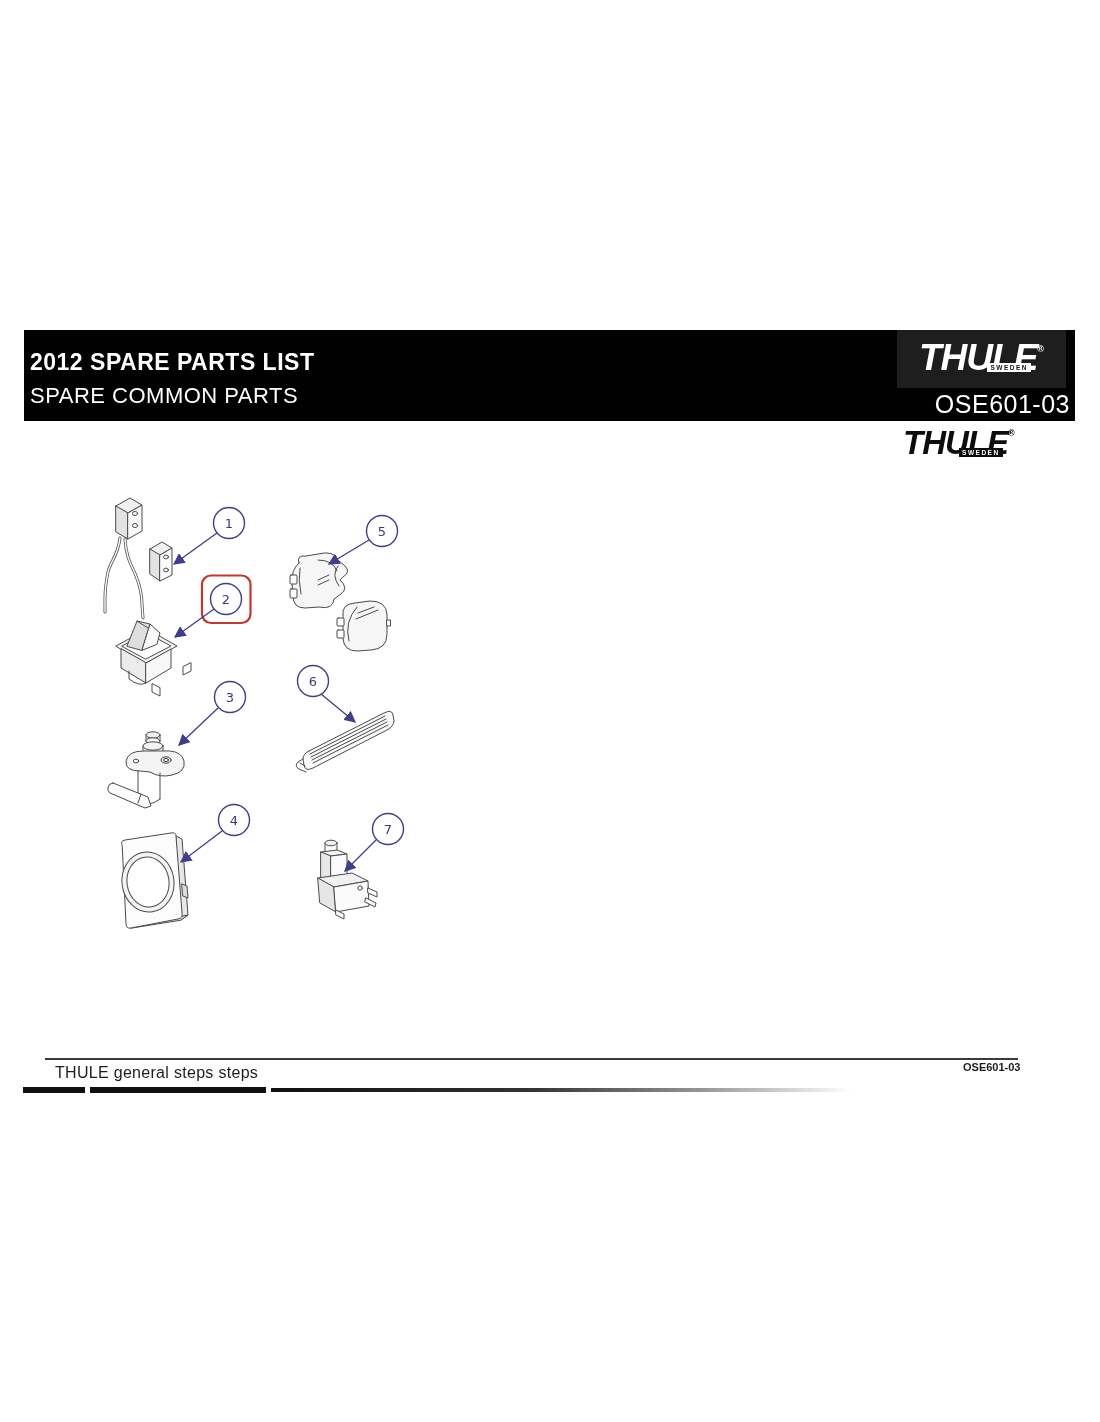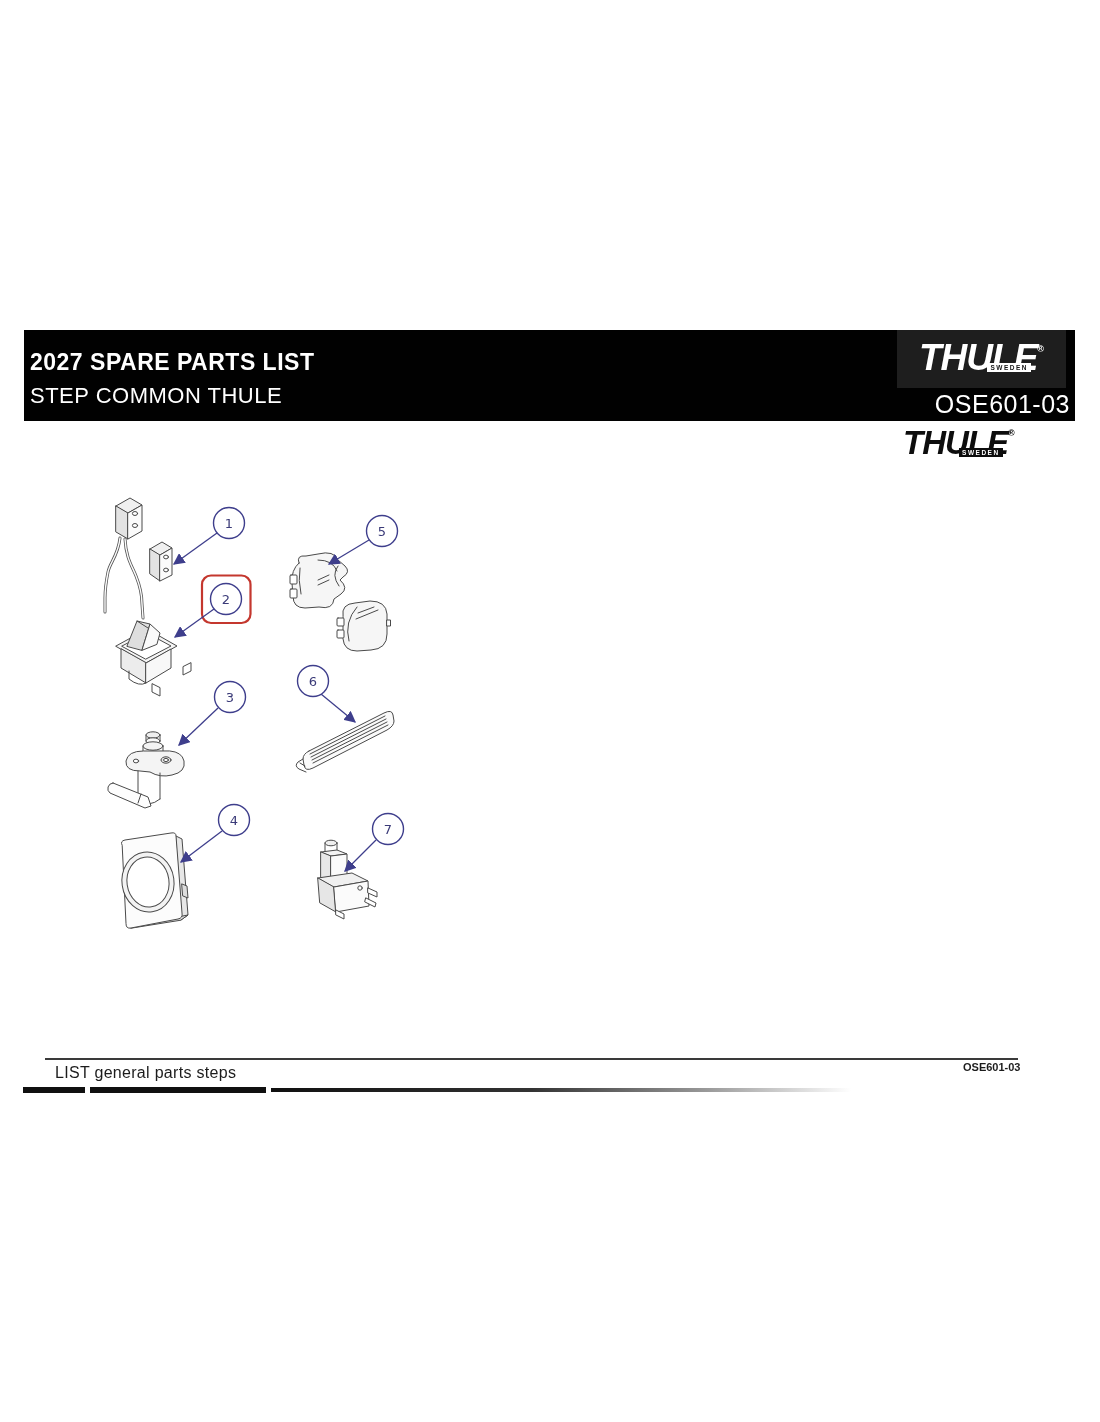"2027 SPARE PARTS LIST" div.bar-title1 { text: 2027 -> 2012 }
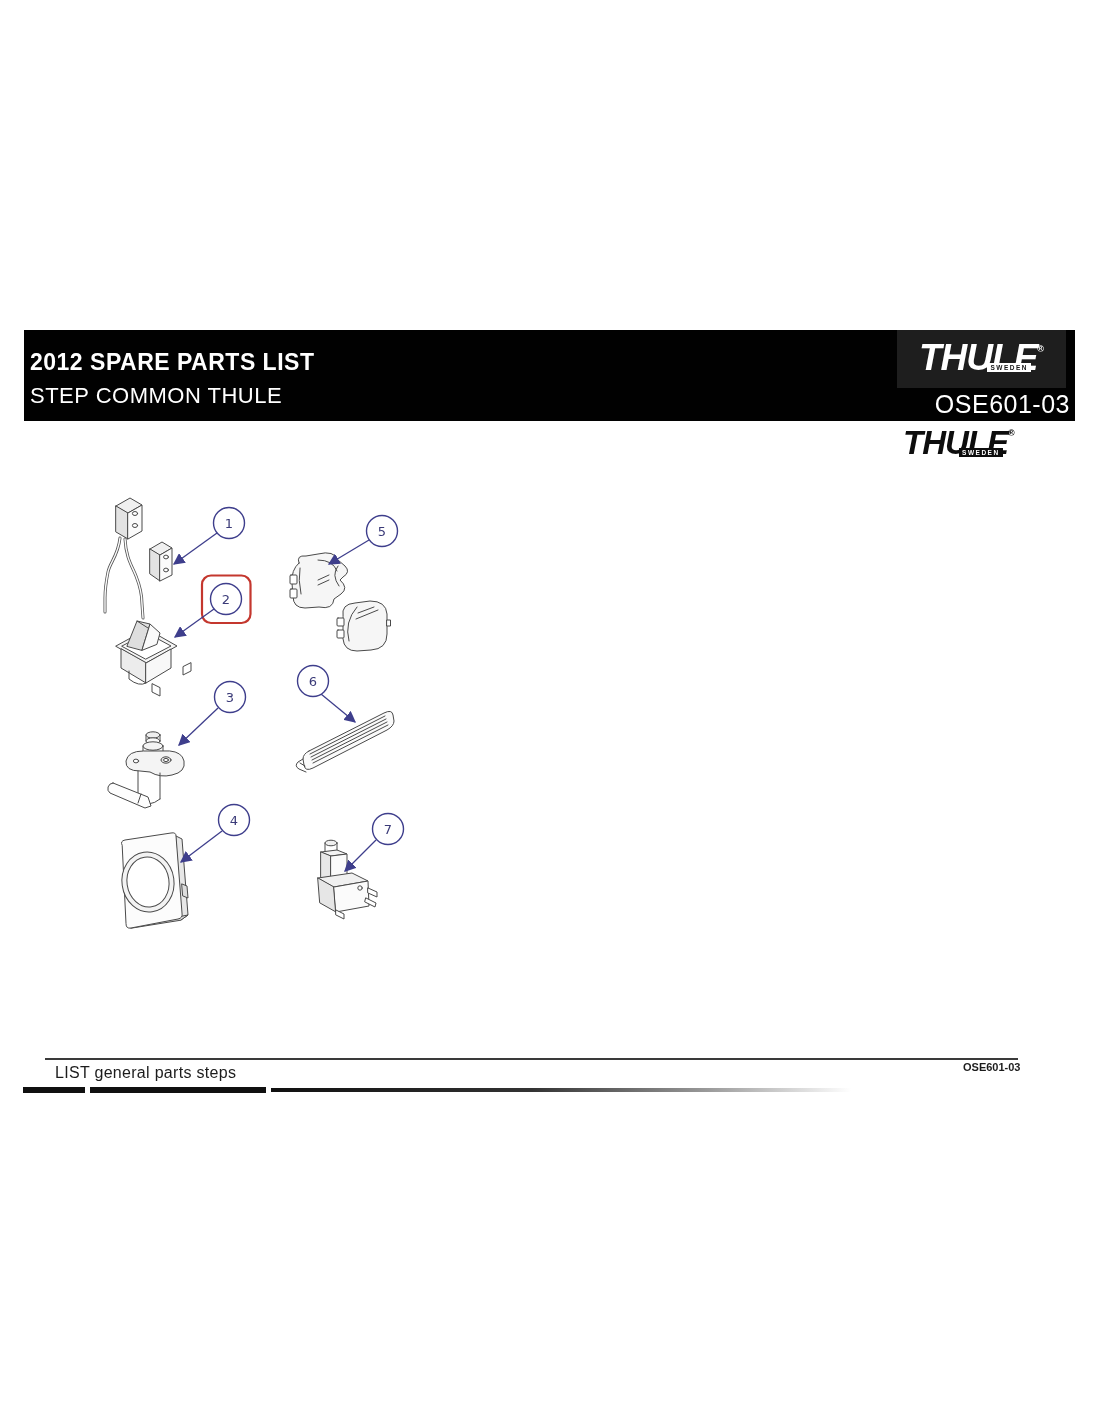"STEP COMMON THULE" div.bar-title2 { text: STEP COMMON THULE -> SPARE COMMON PARTS }
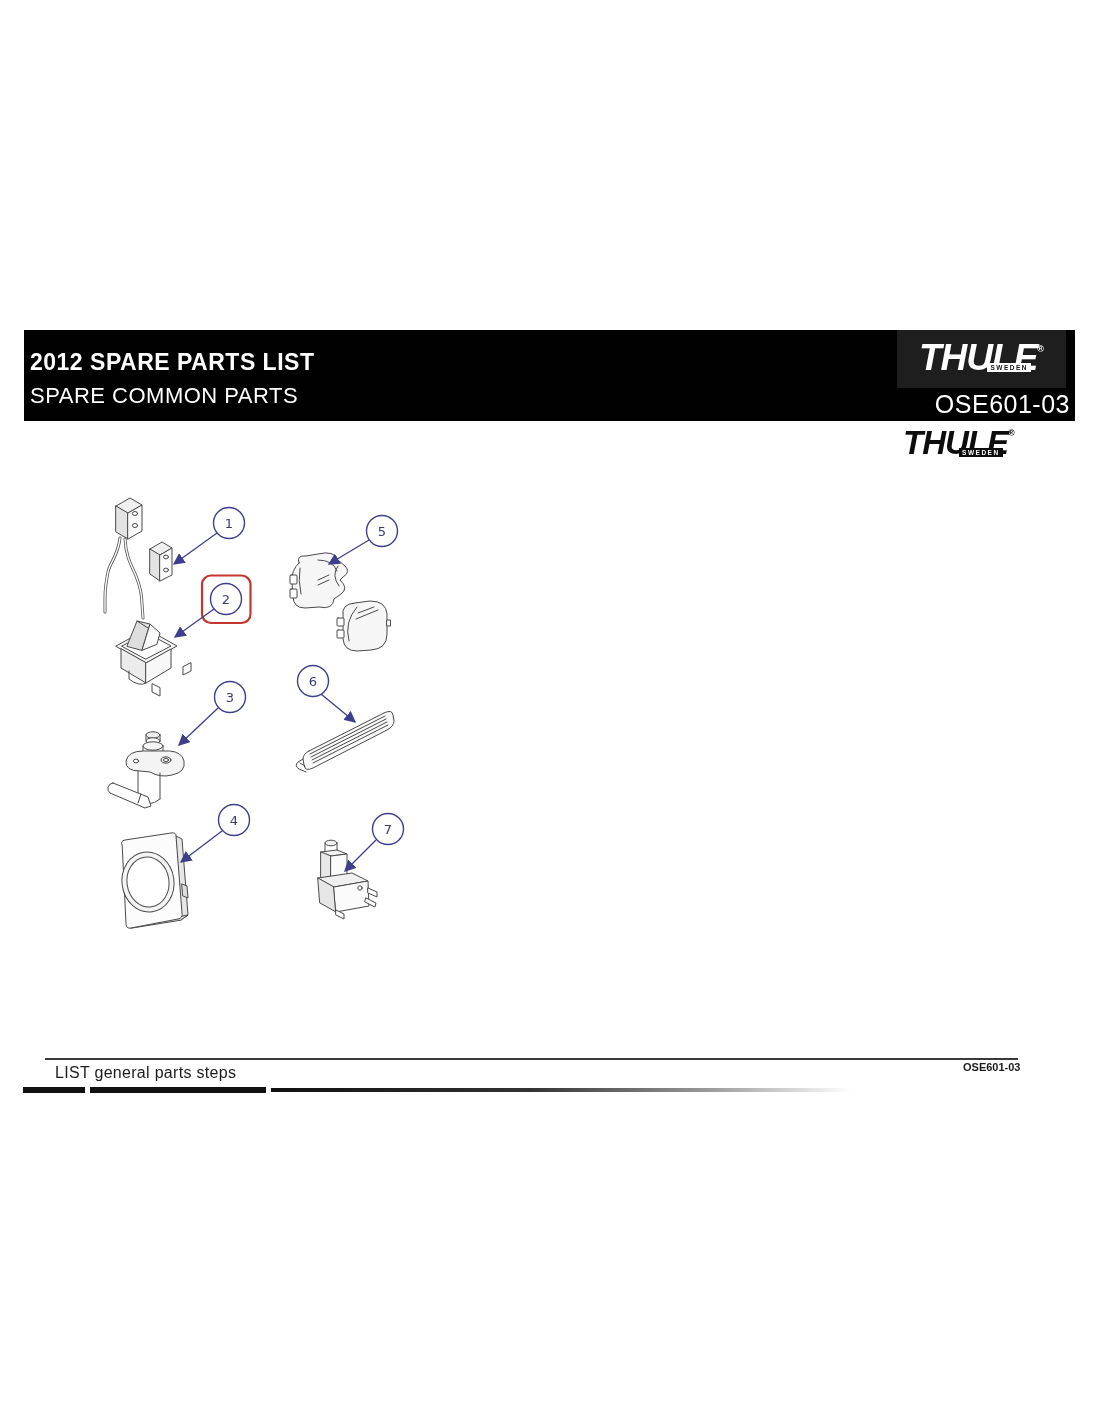"LIST general parts steps" div.footer-caption { text: LIST general parts -> THULE general steps }
